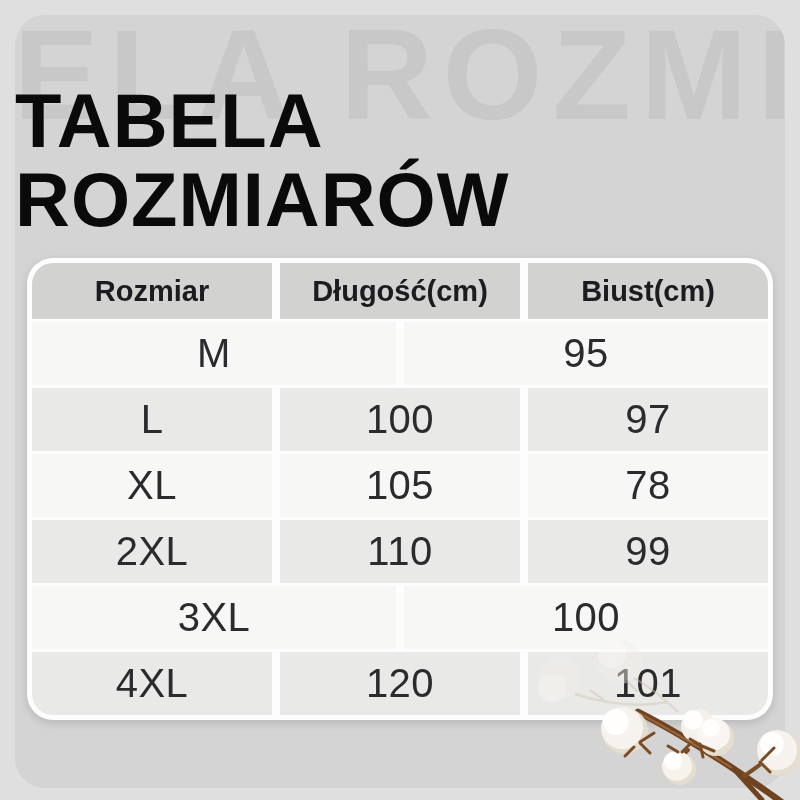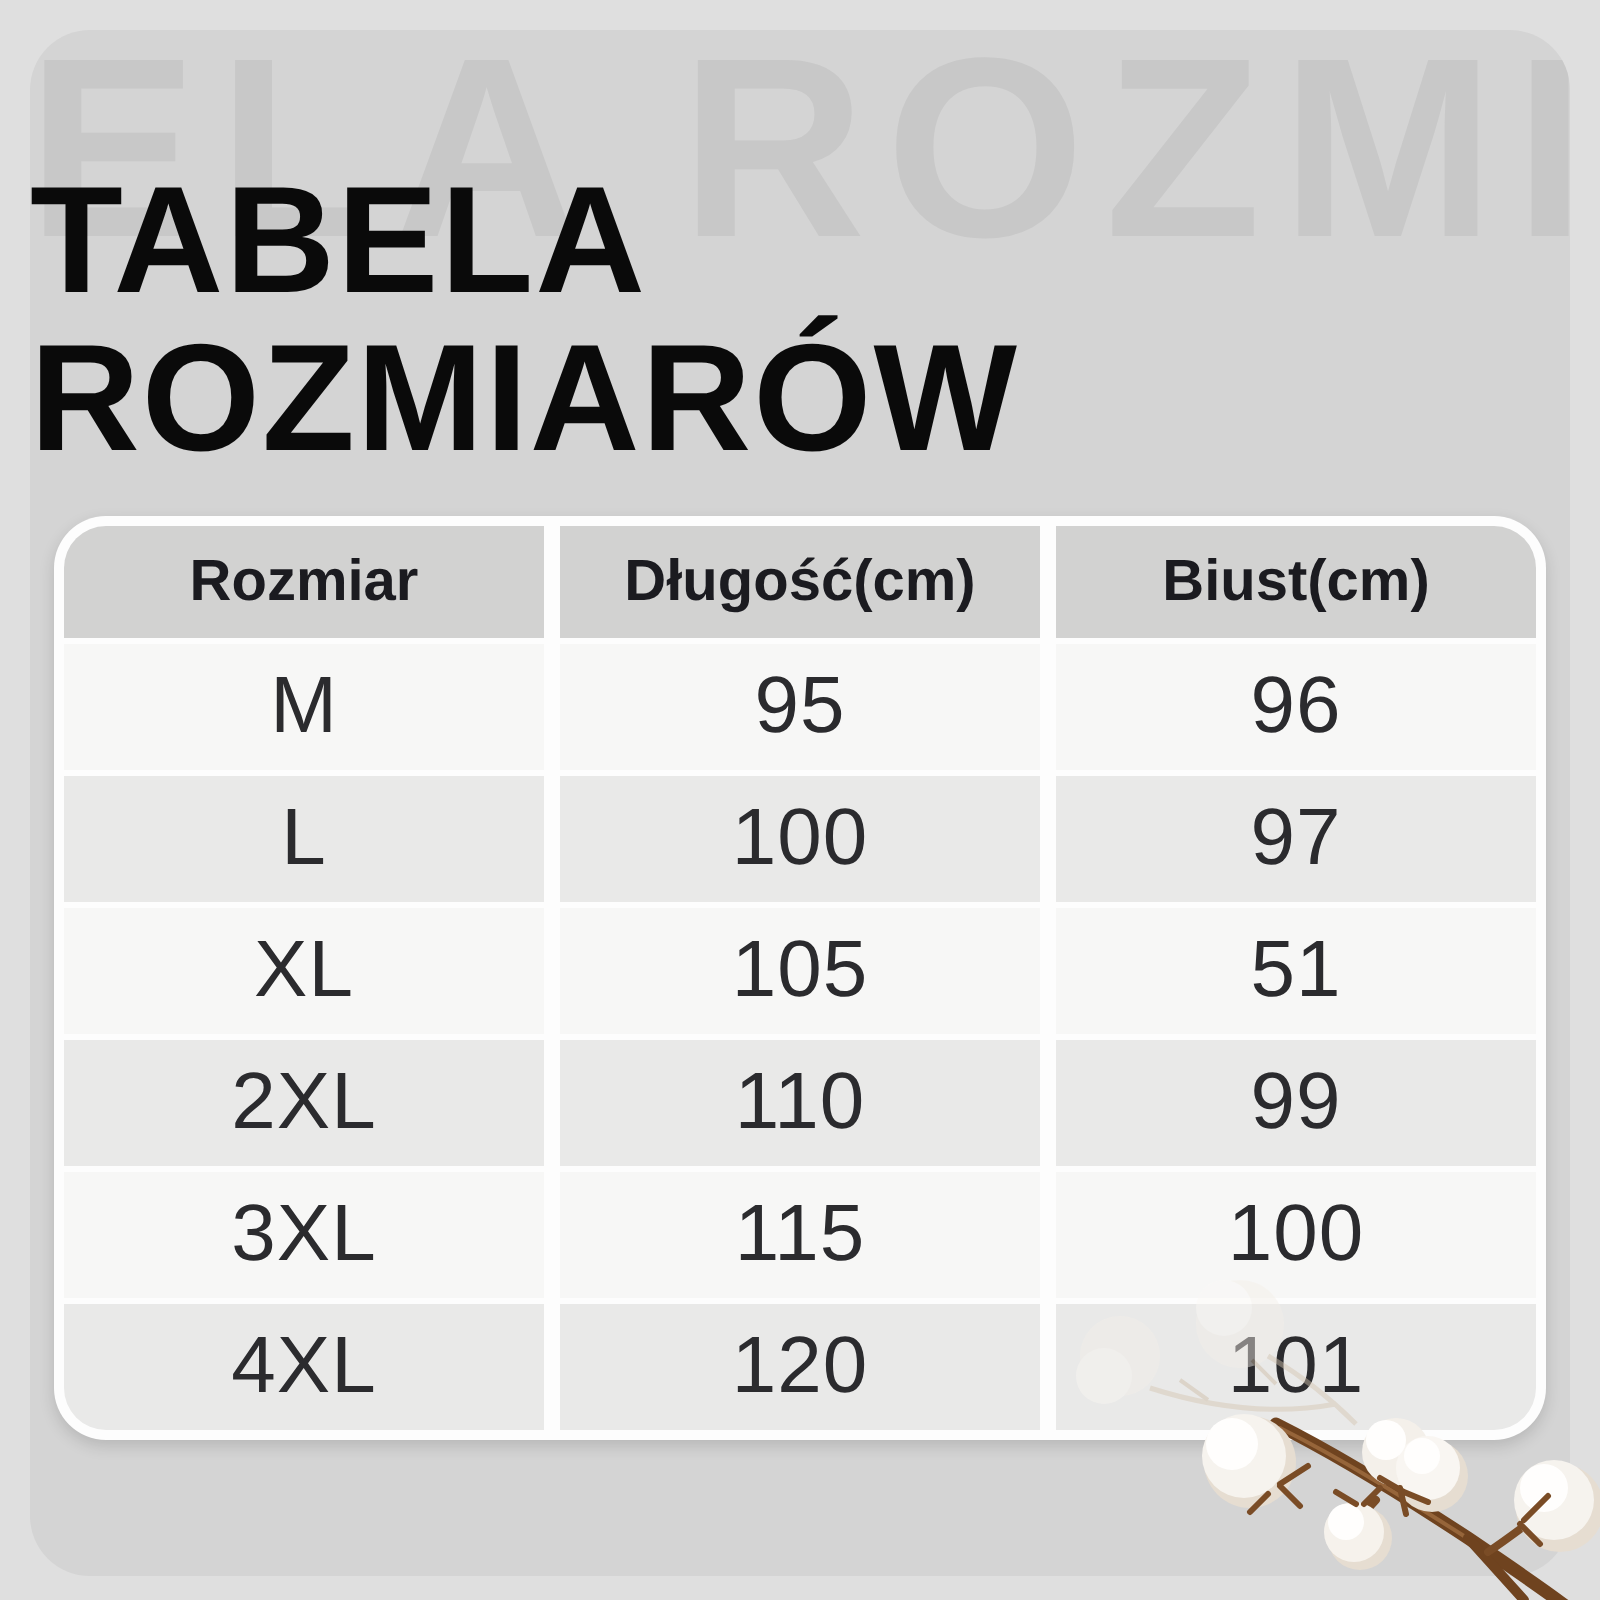"96" div.t-cell { html: <div>96</div> -> none }
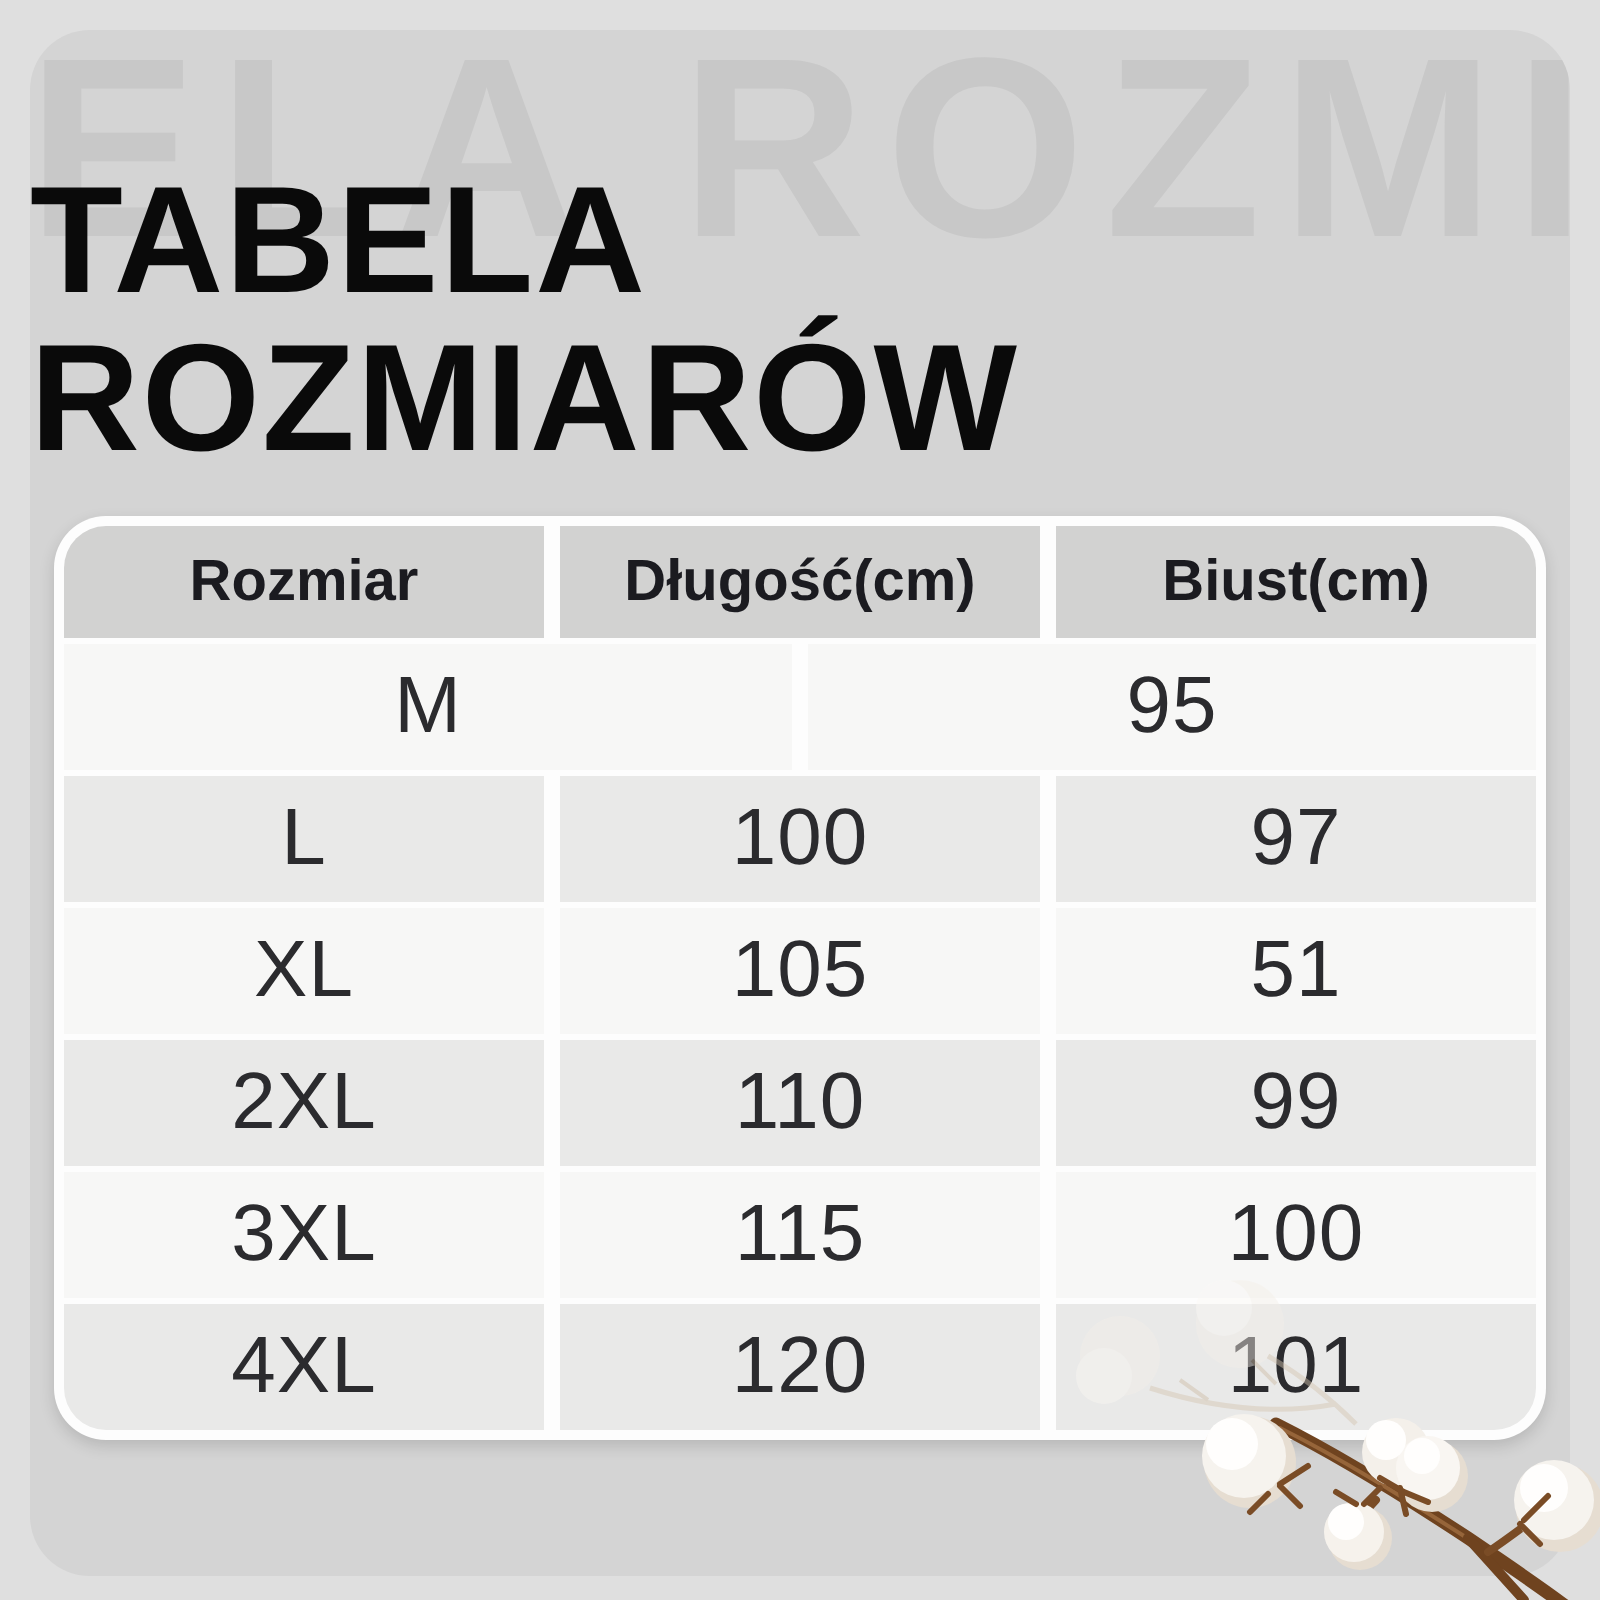"51" div.t-cell { text: 51 -> 78 }
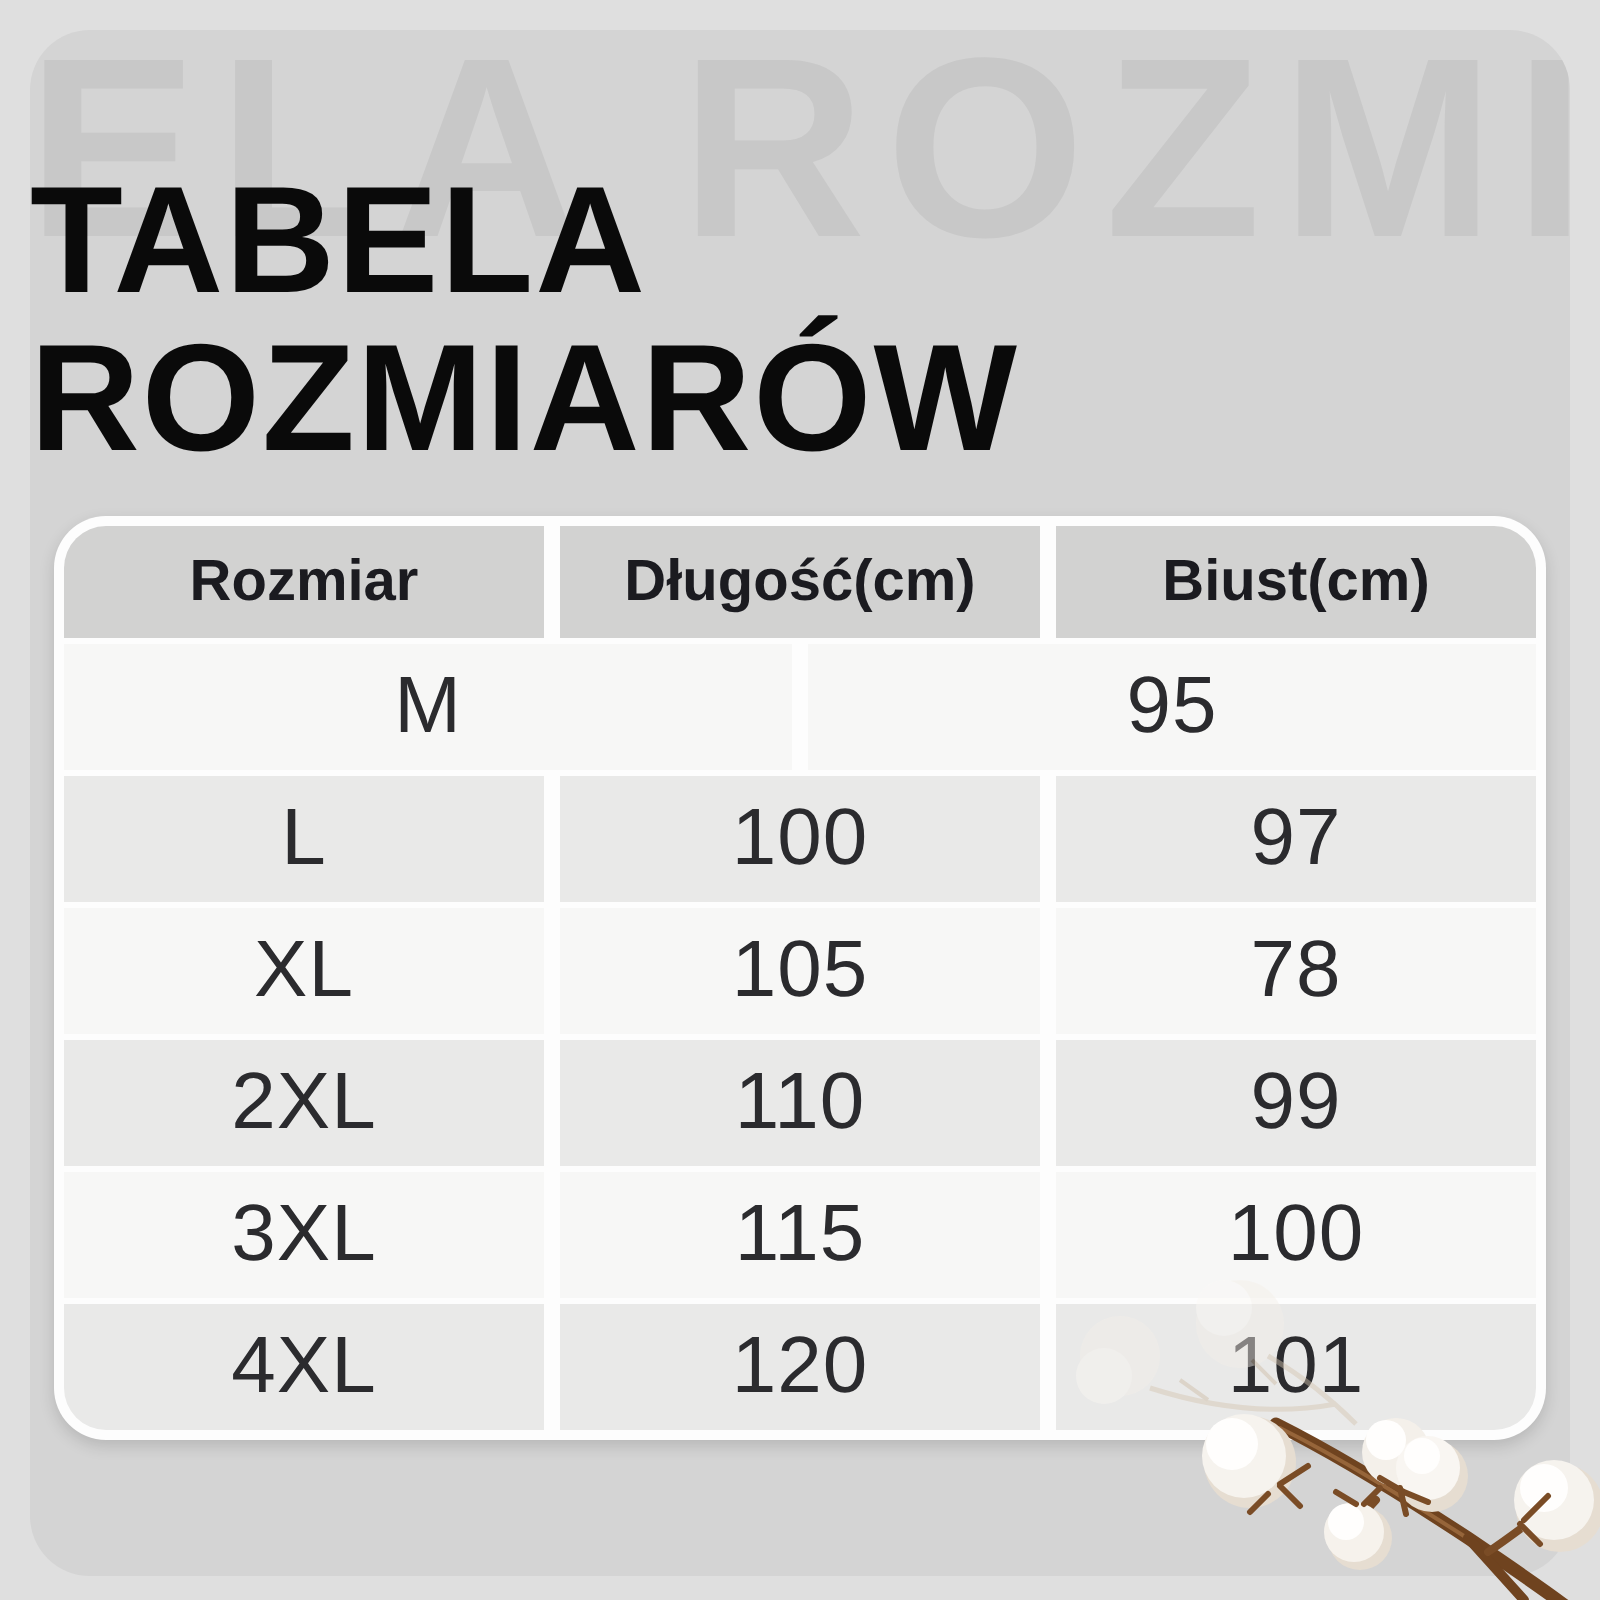"115" div.t-cell { html: <div>115</div> -> none }
